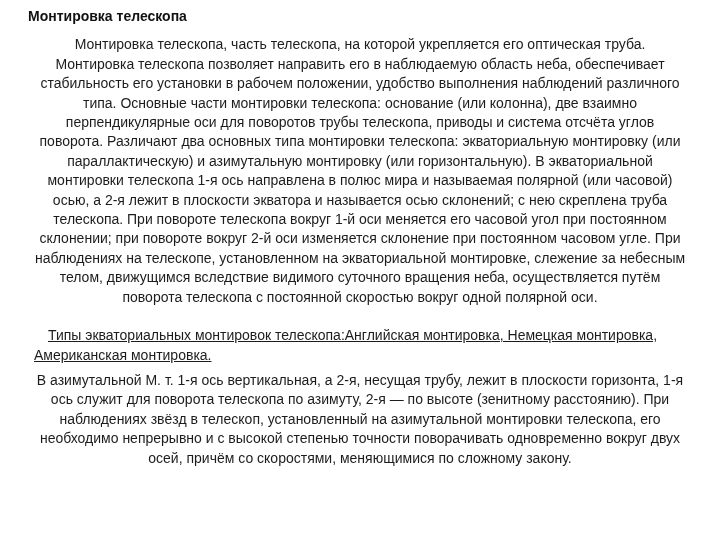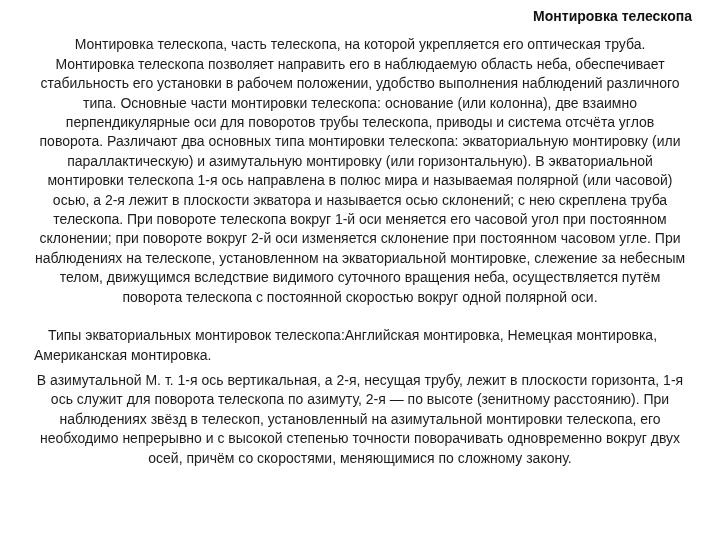"Монтировка телескопа" .title { text-align: right -> left }
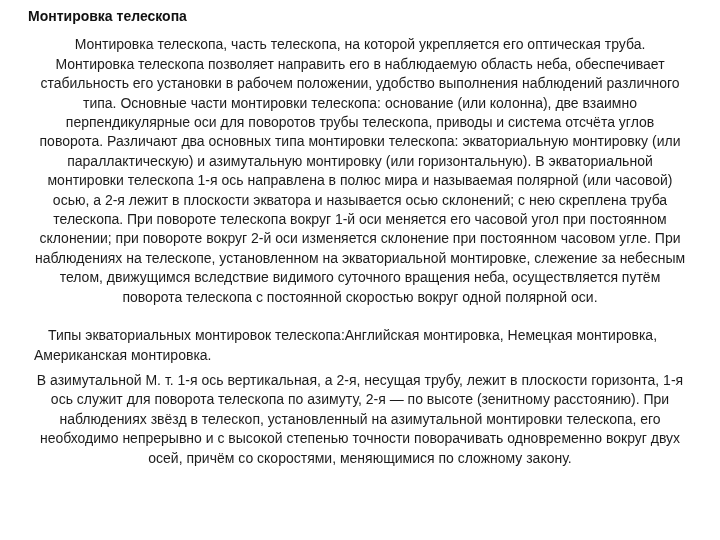"Типы экваториальных монтировок" .gap-above { text-decoration: none -> underline }
